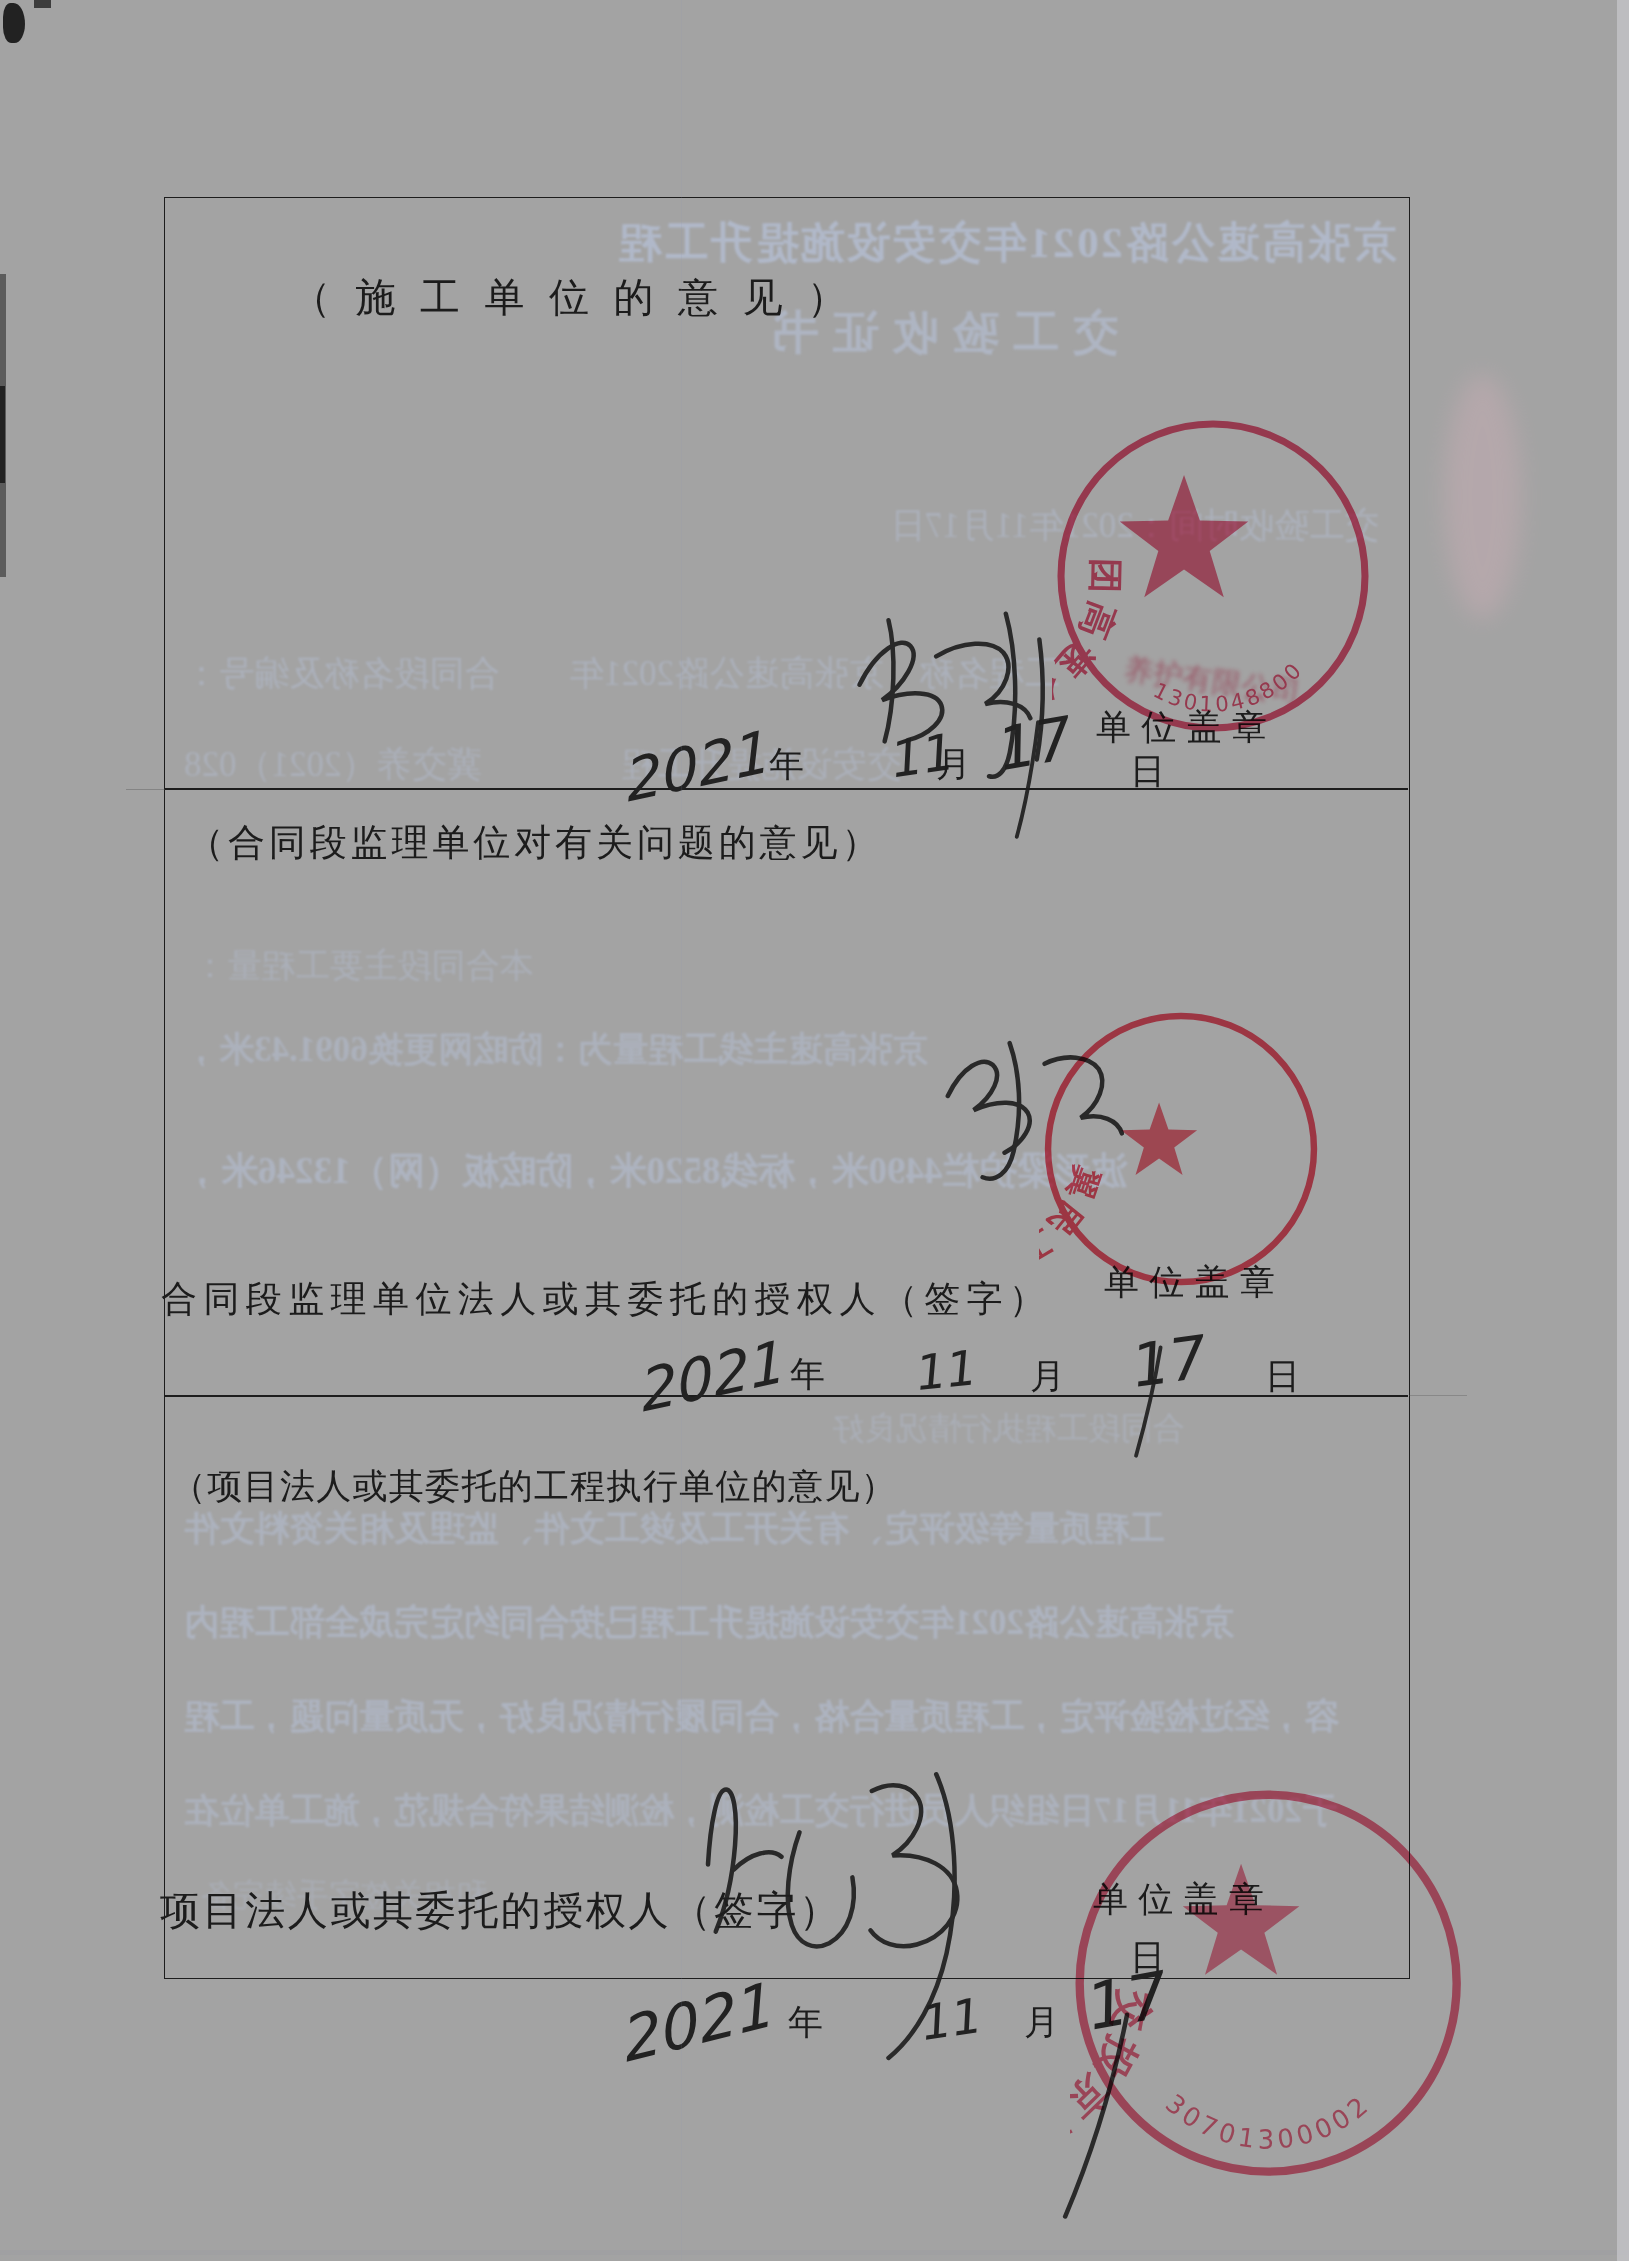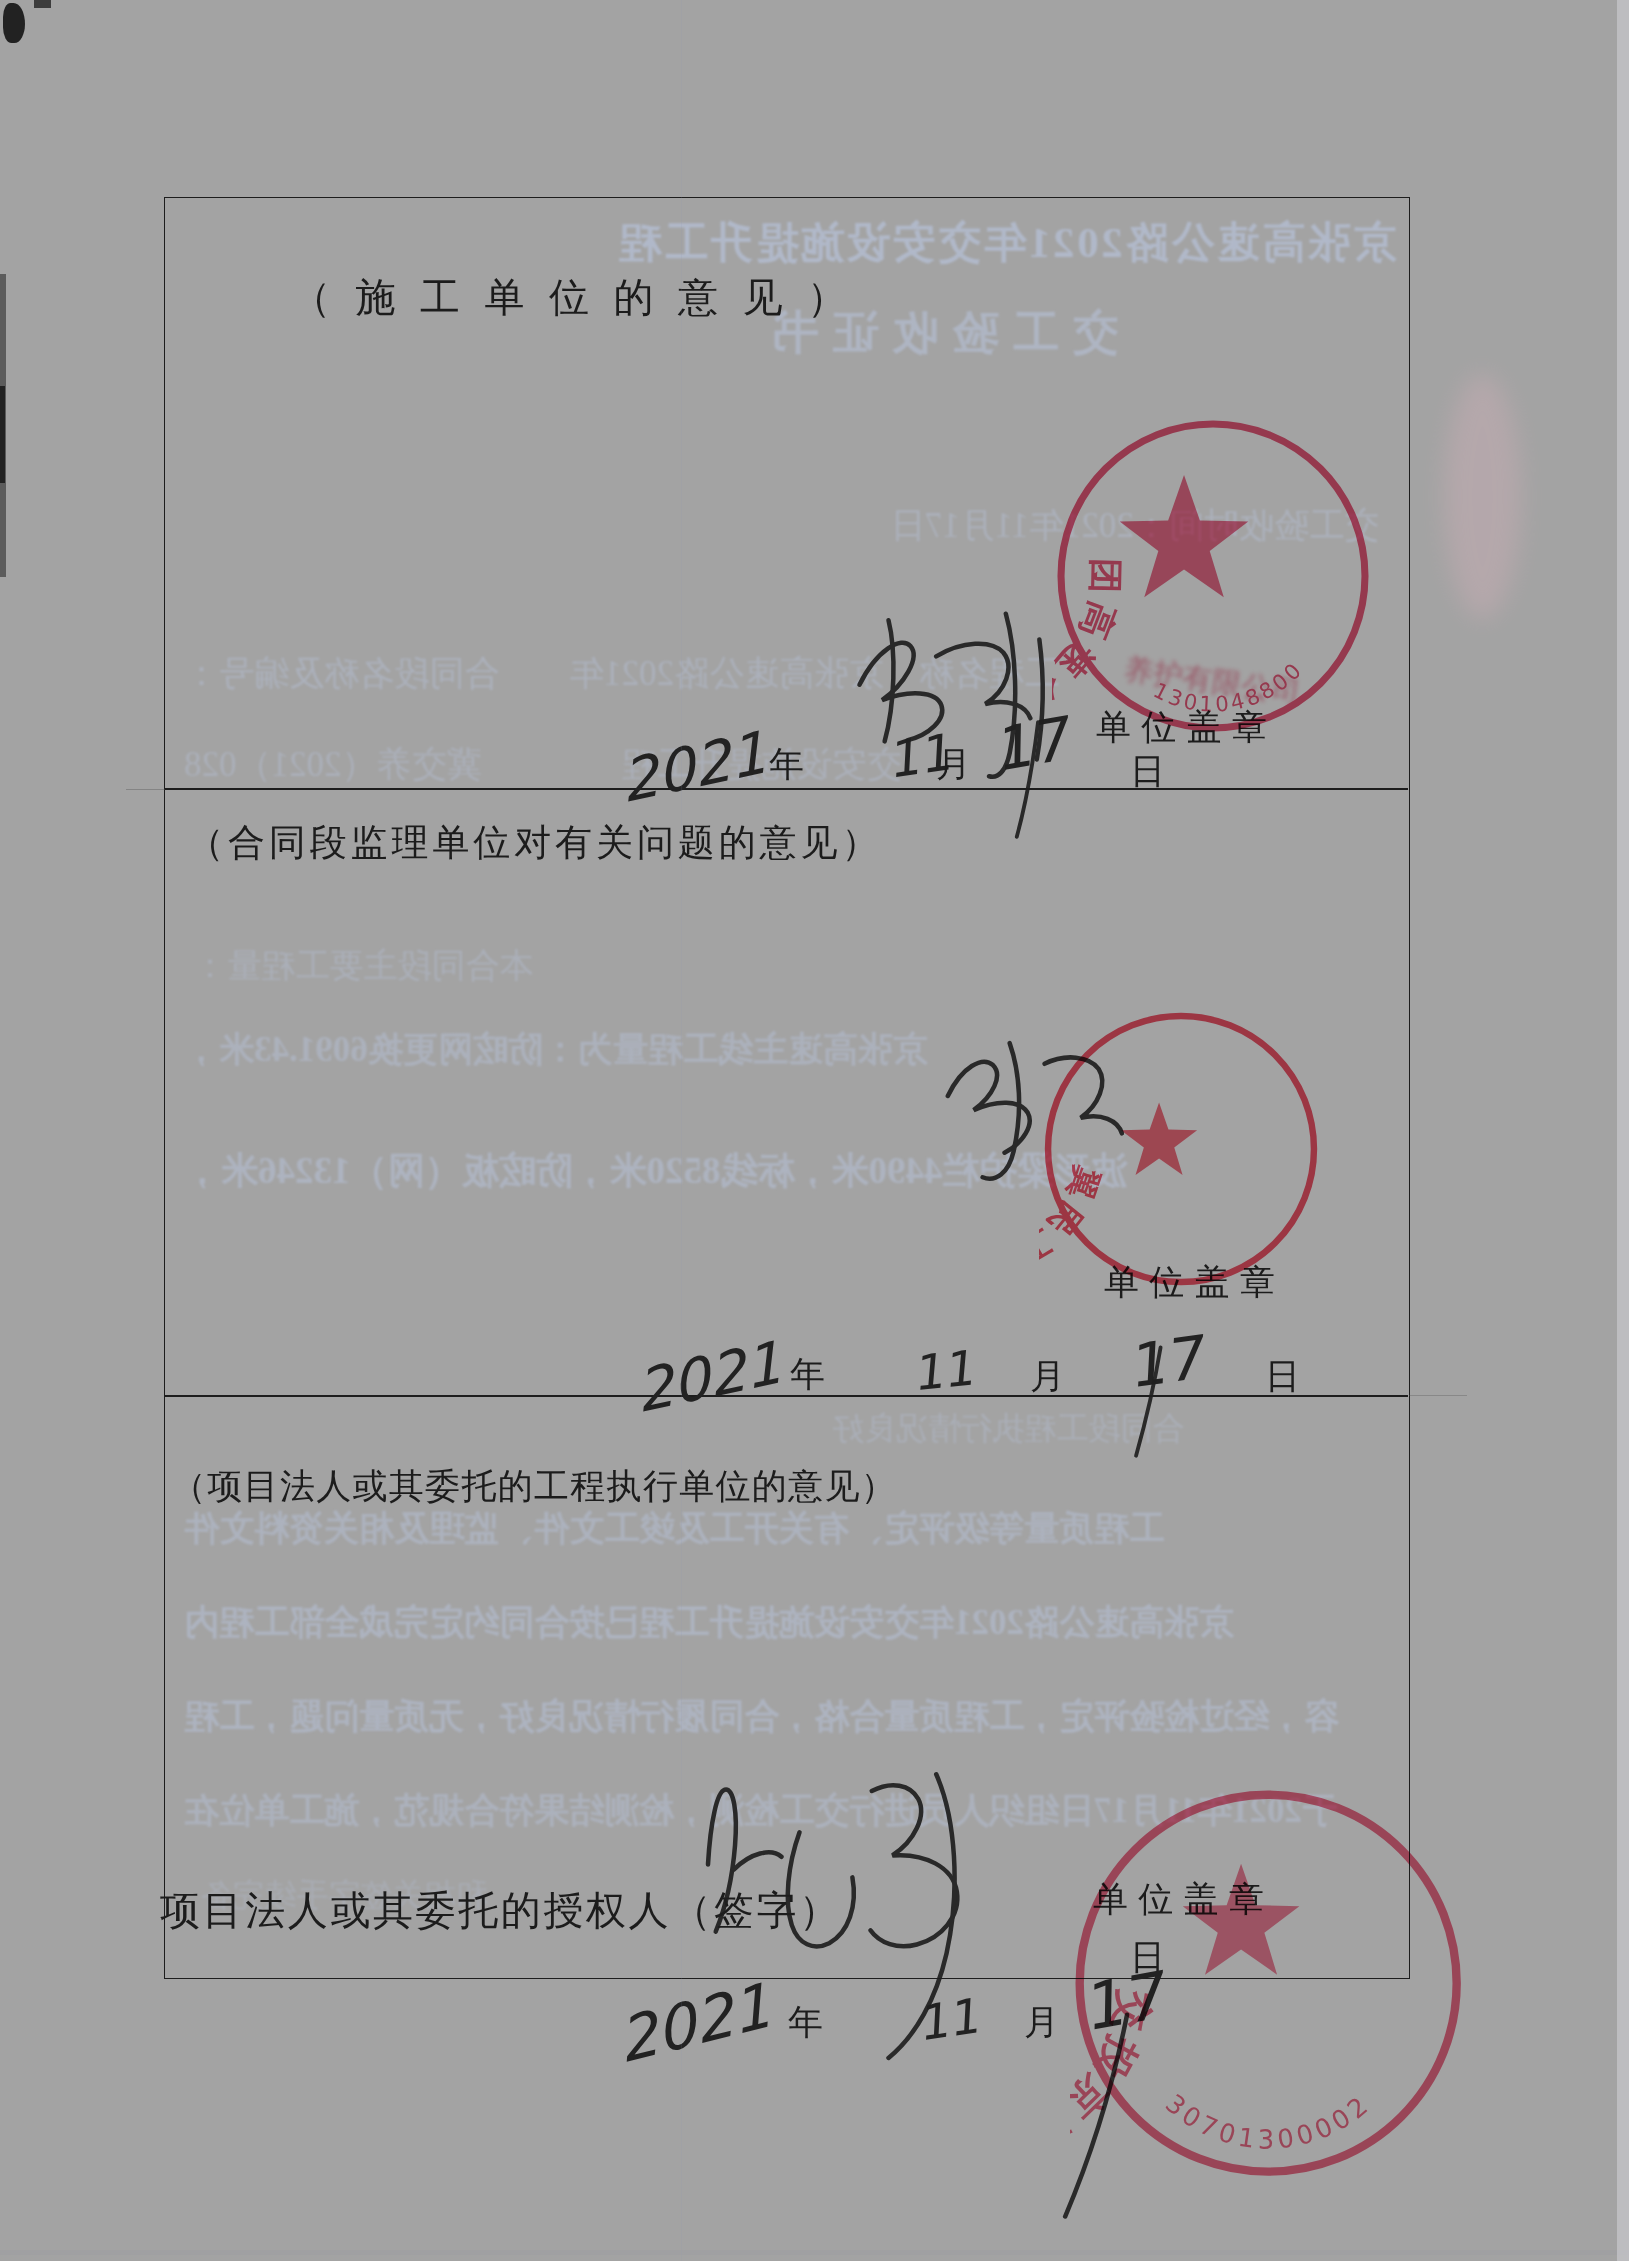"合同段监理单位法人或其委托的授权人（签字）" div.printed { html: none -> <div>合同段监理单位法人或其委托的授权人（签字）</div> }
